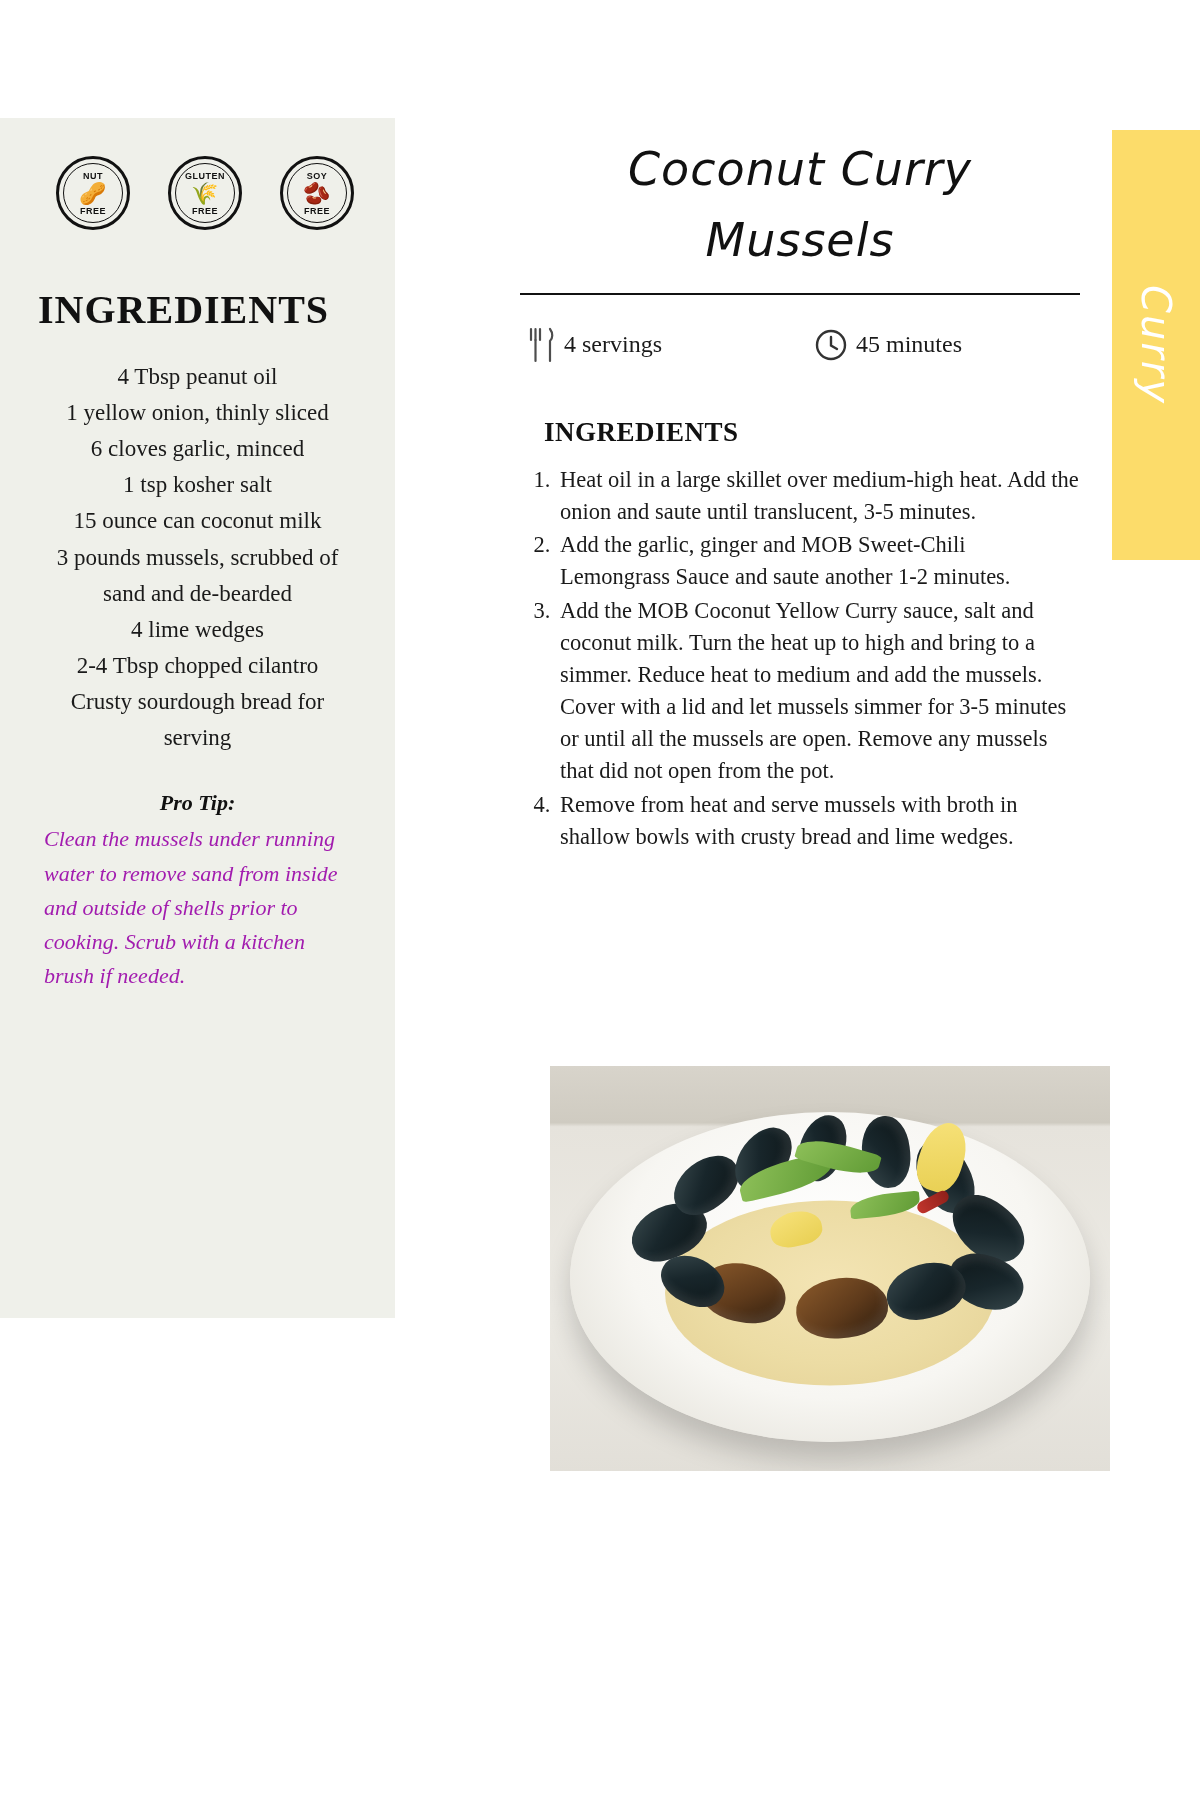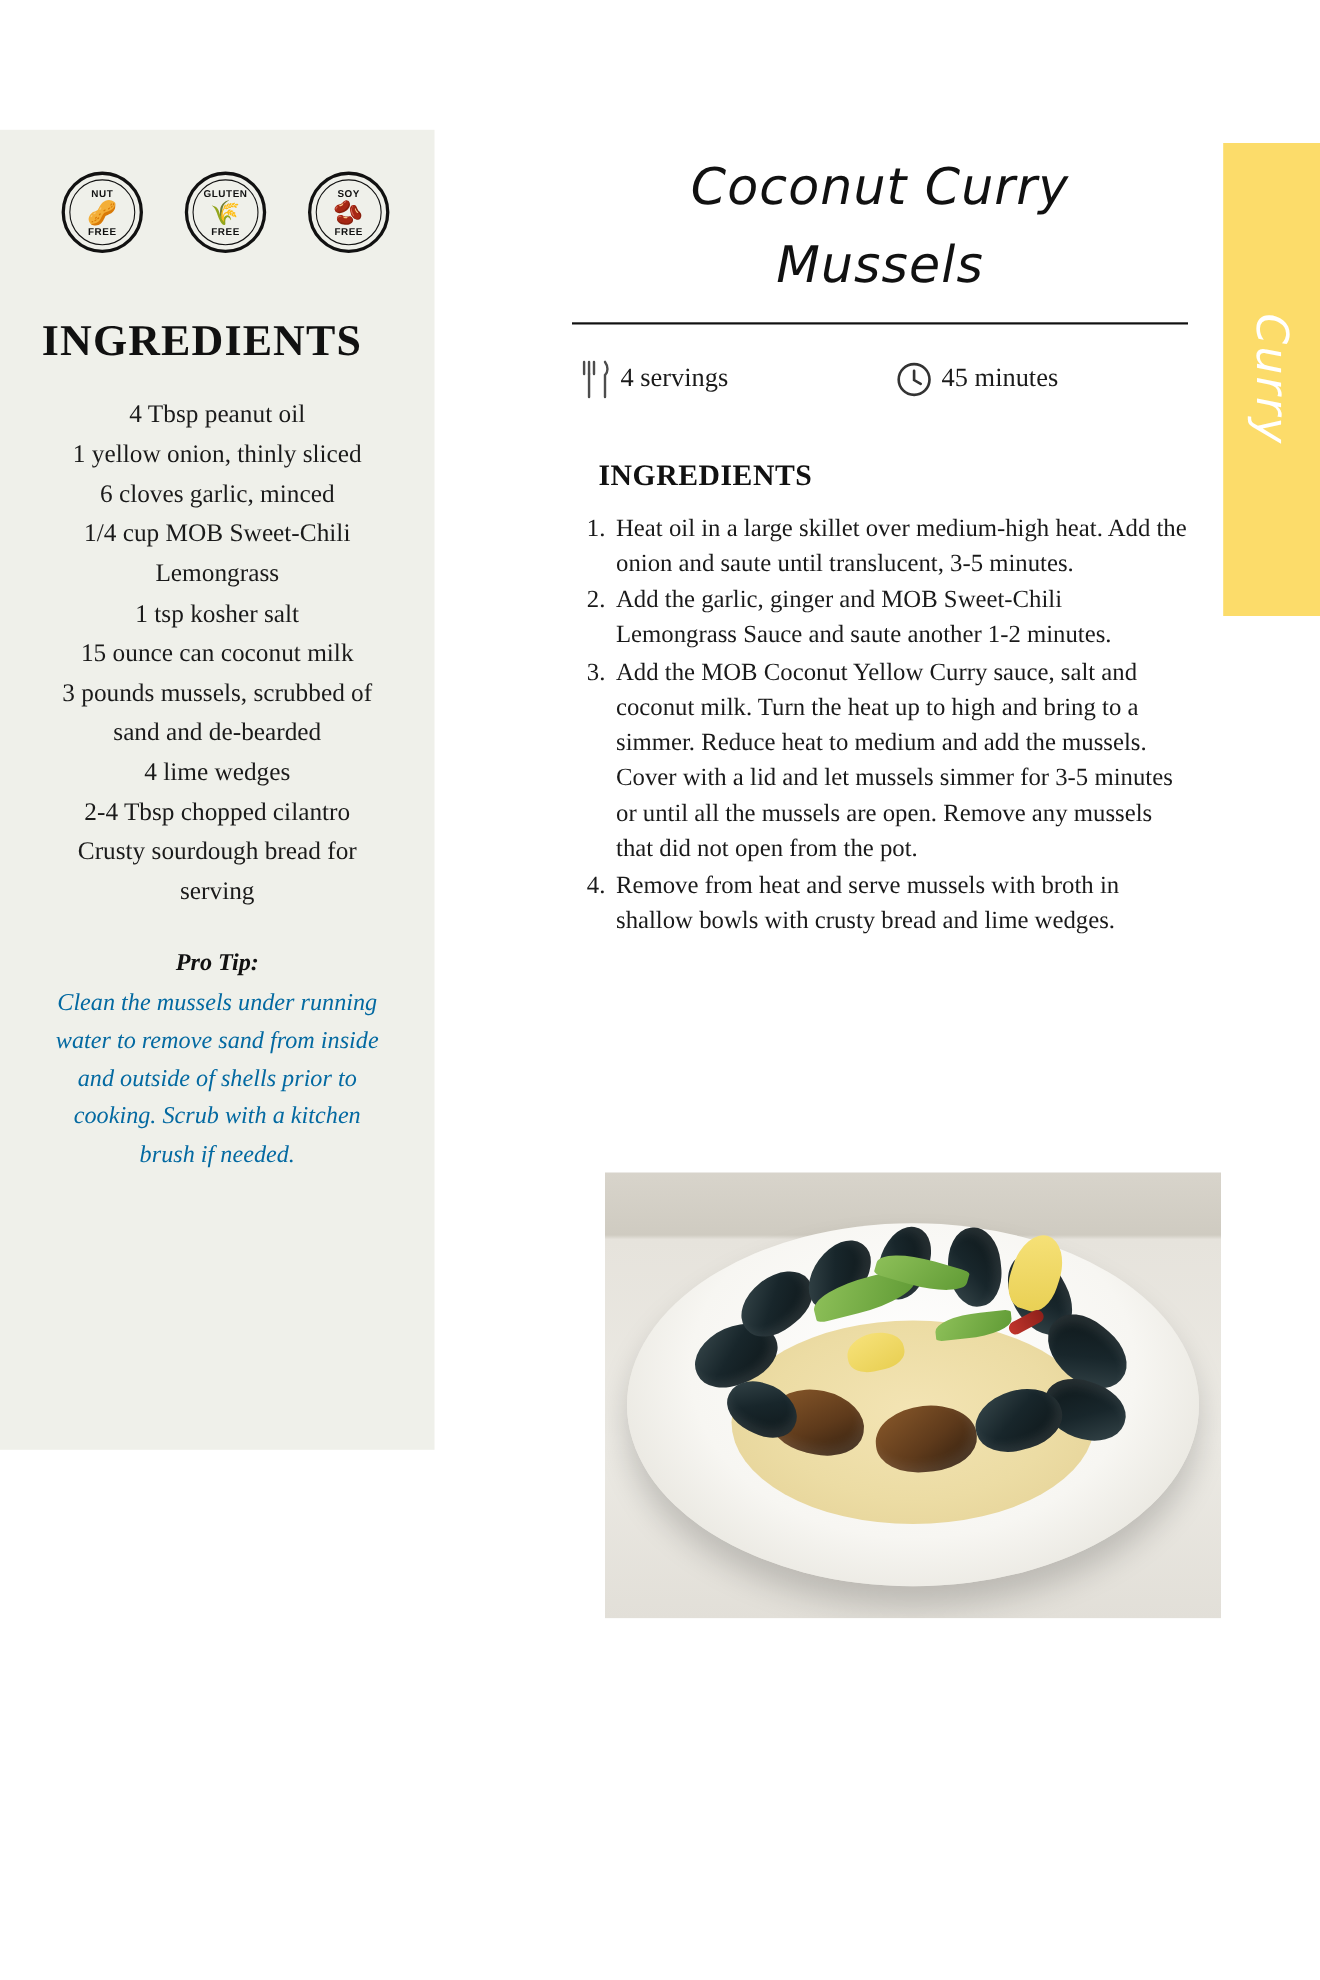"1/4 cup MOB Sweet-Chili Lemongrass" li { html: <li>1/4 cup MOB Sweet-Chili Lemongrass</li> -> none }
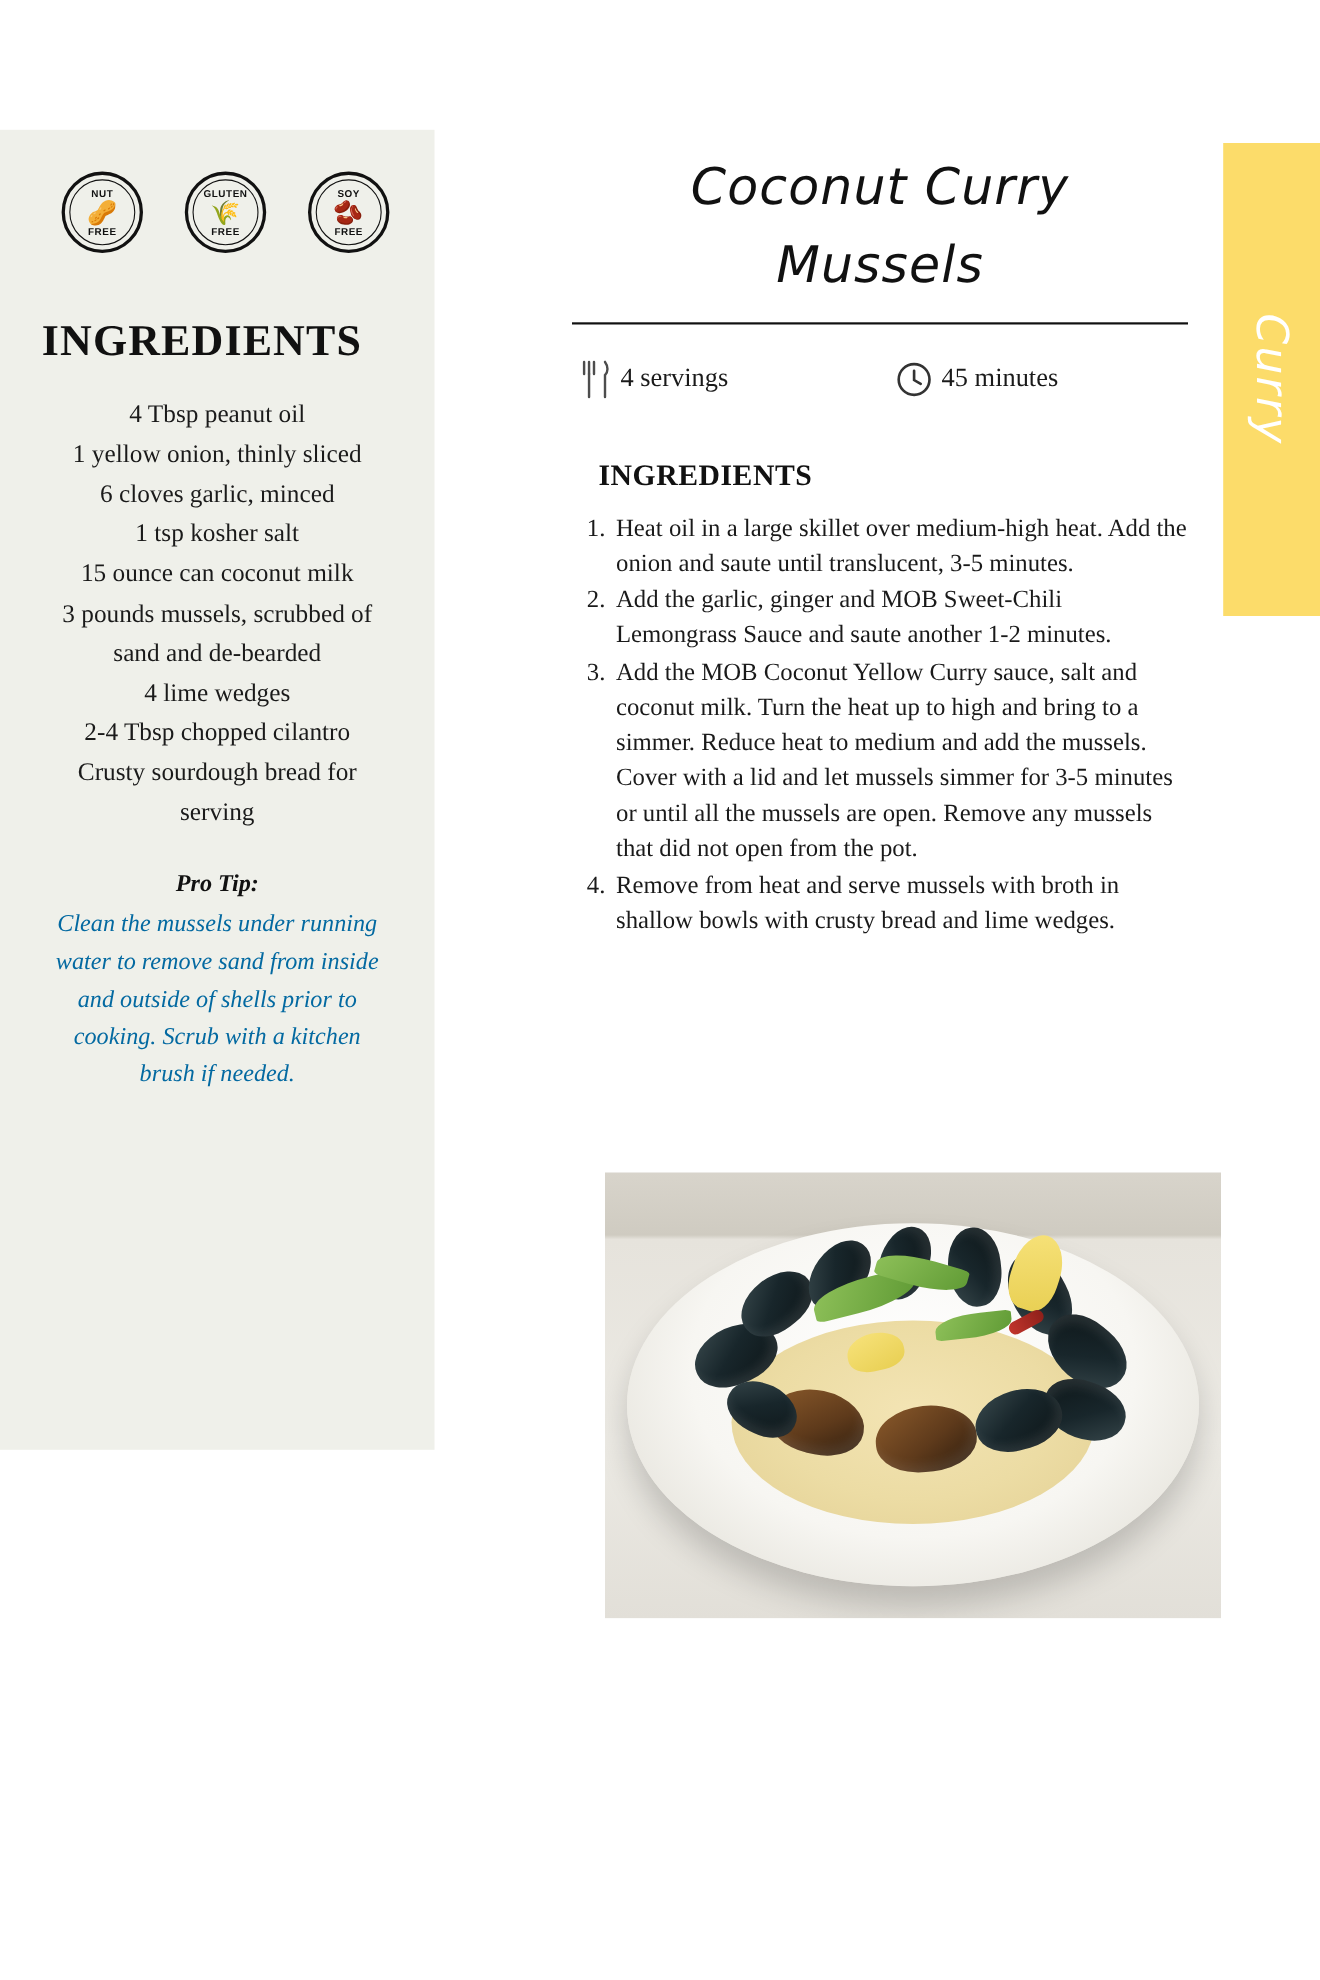"Clean the mussels under running" .pro-tip-body { color: #0369a1 -> #a21caf; text-align: center -> left }
